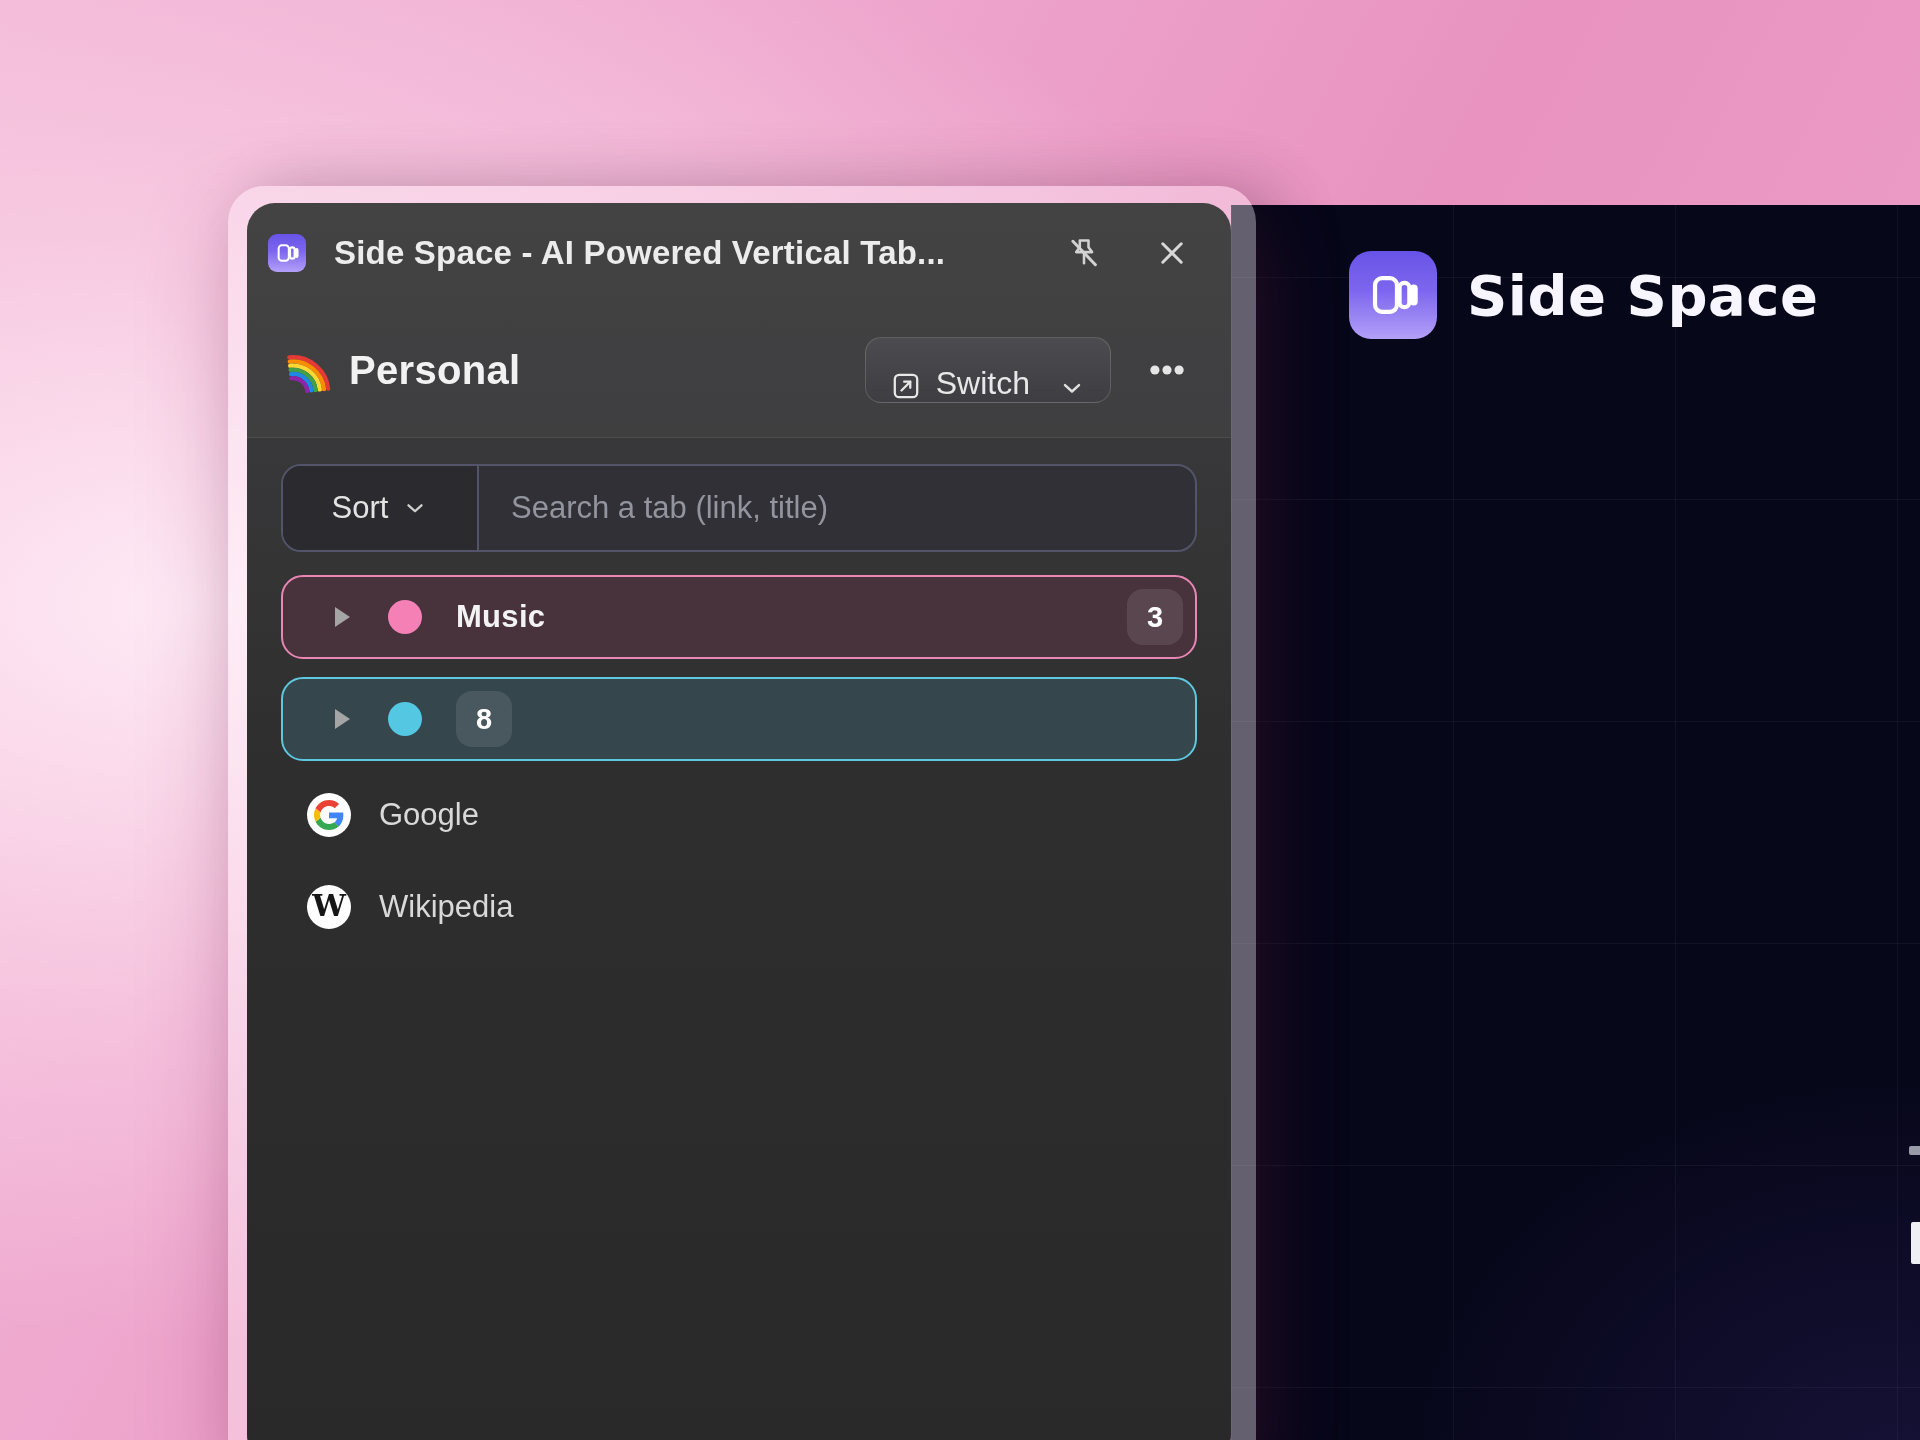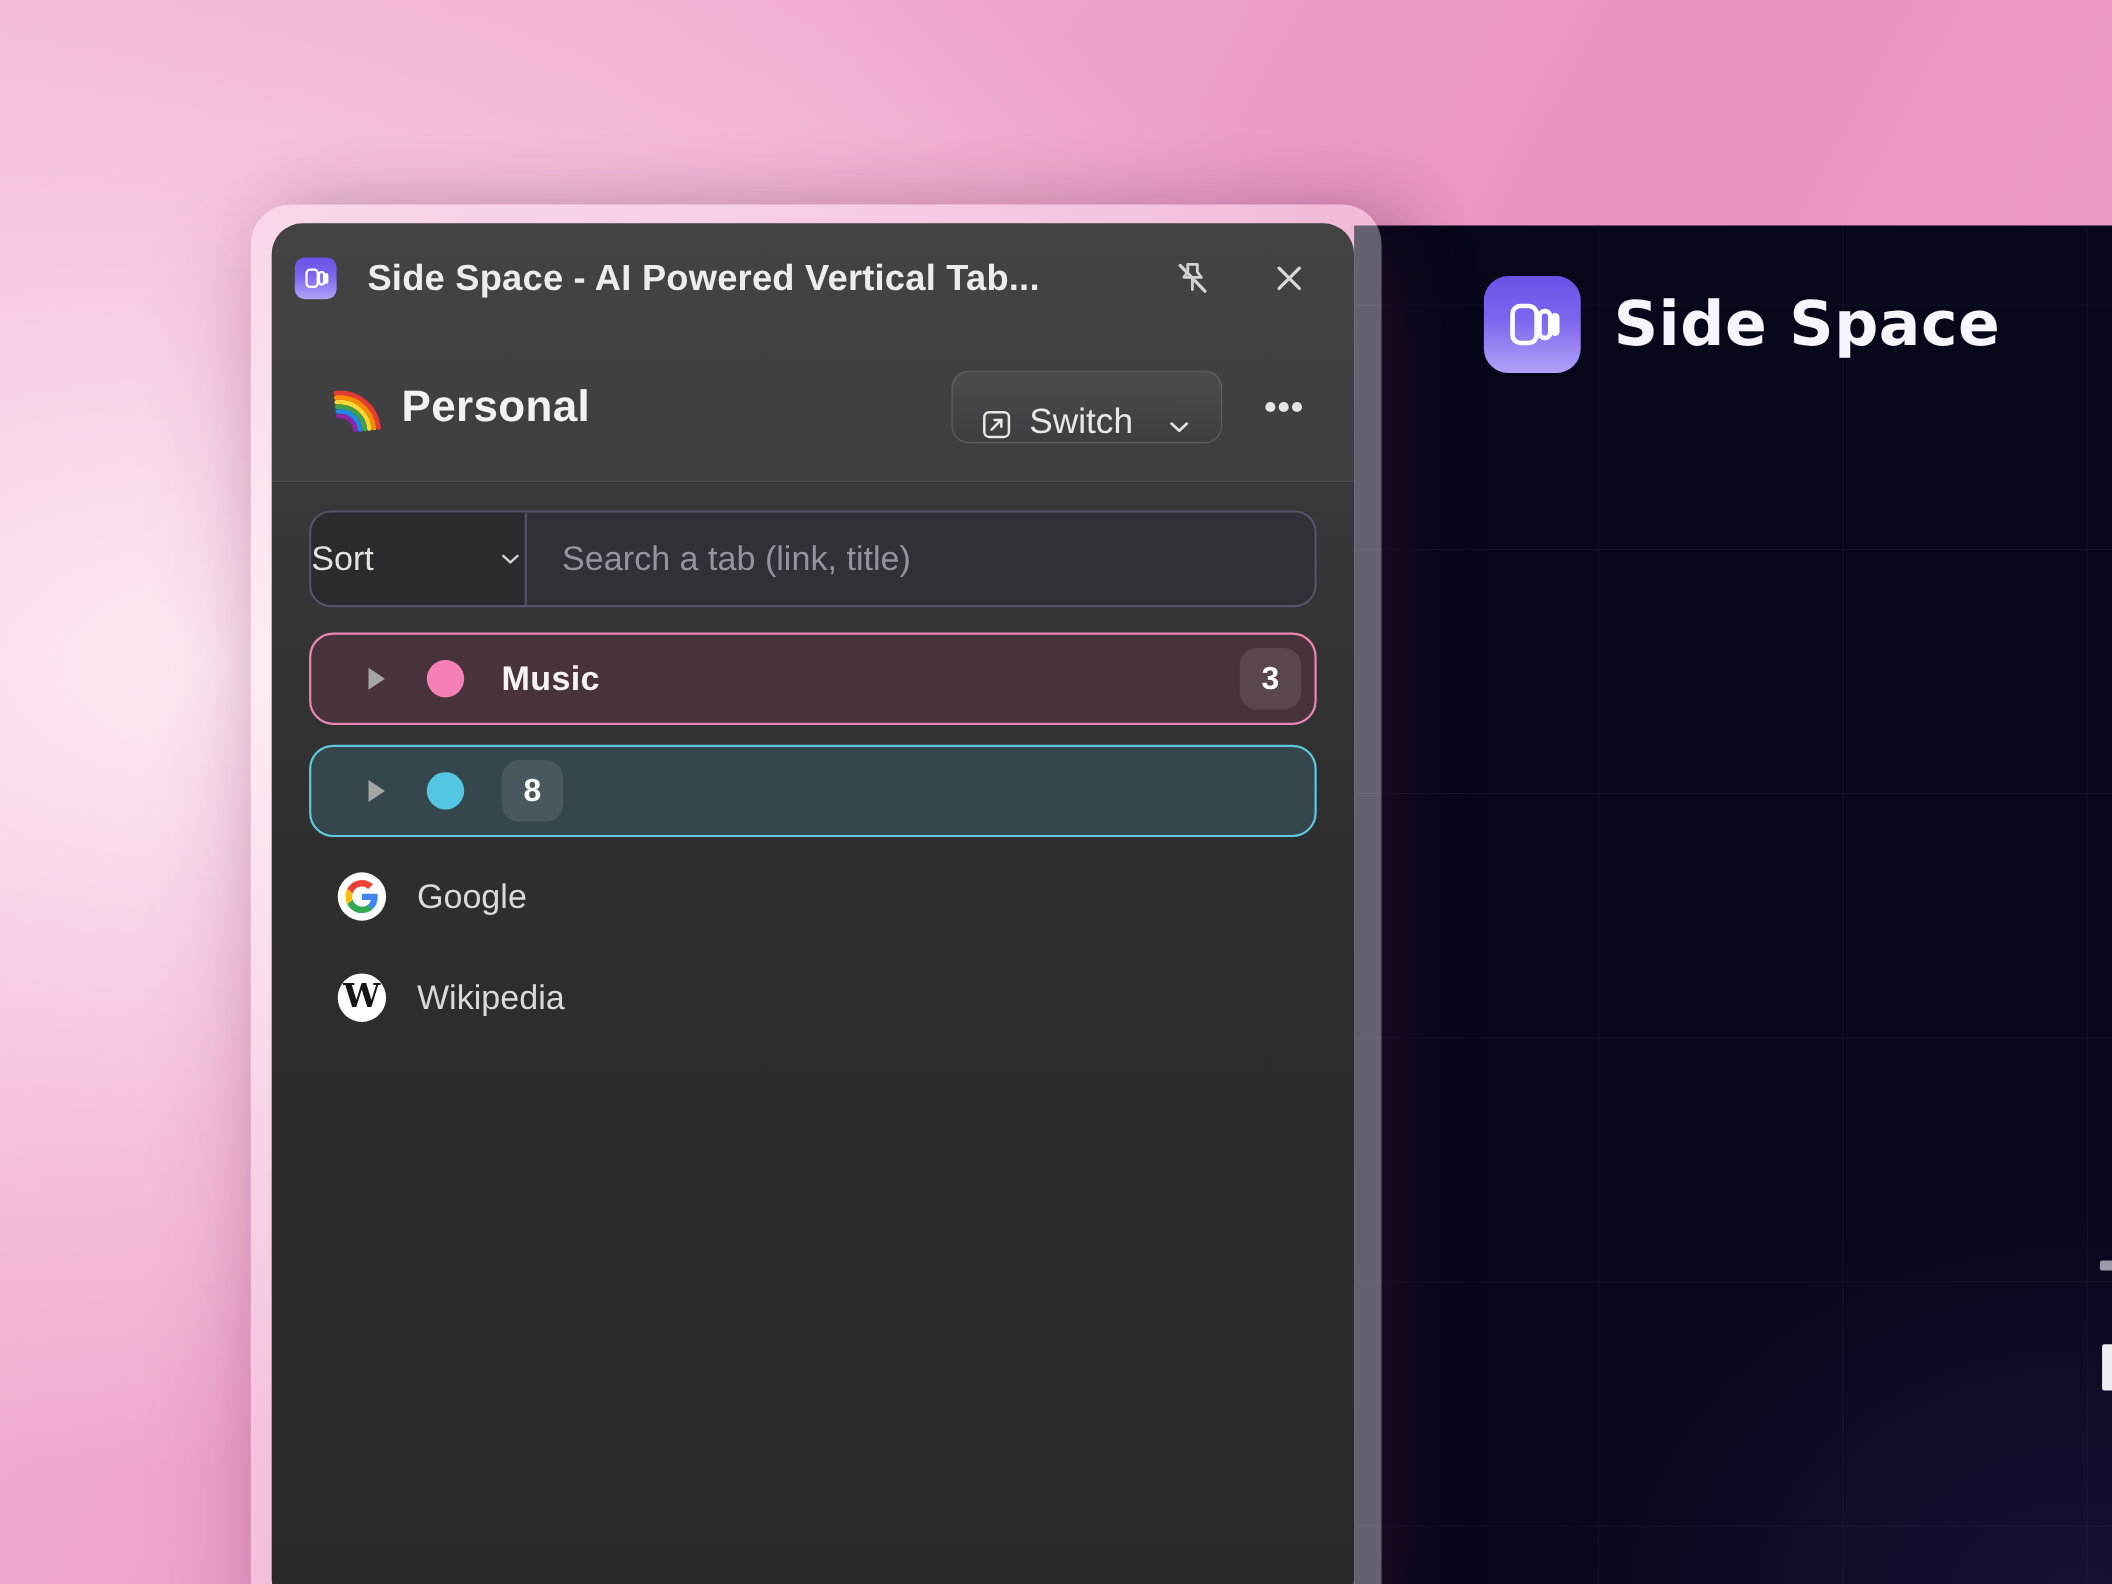"Personal" .spacebar { padding: 0 40px 0 52px -> 0 40px 0 36px }
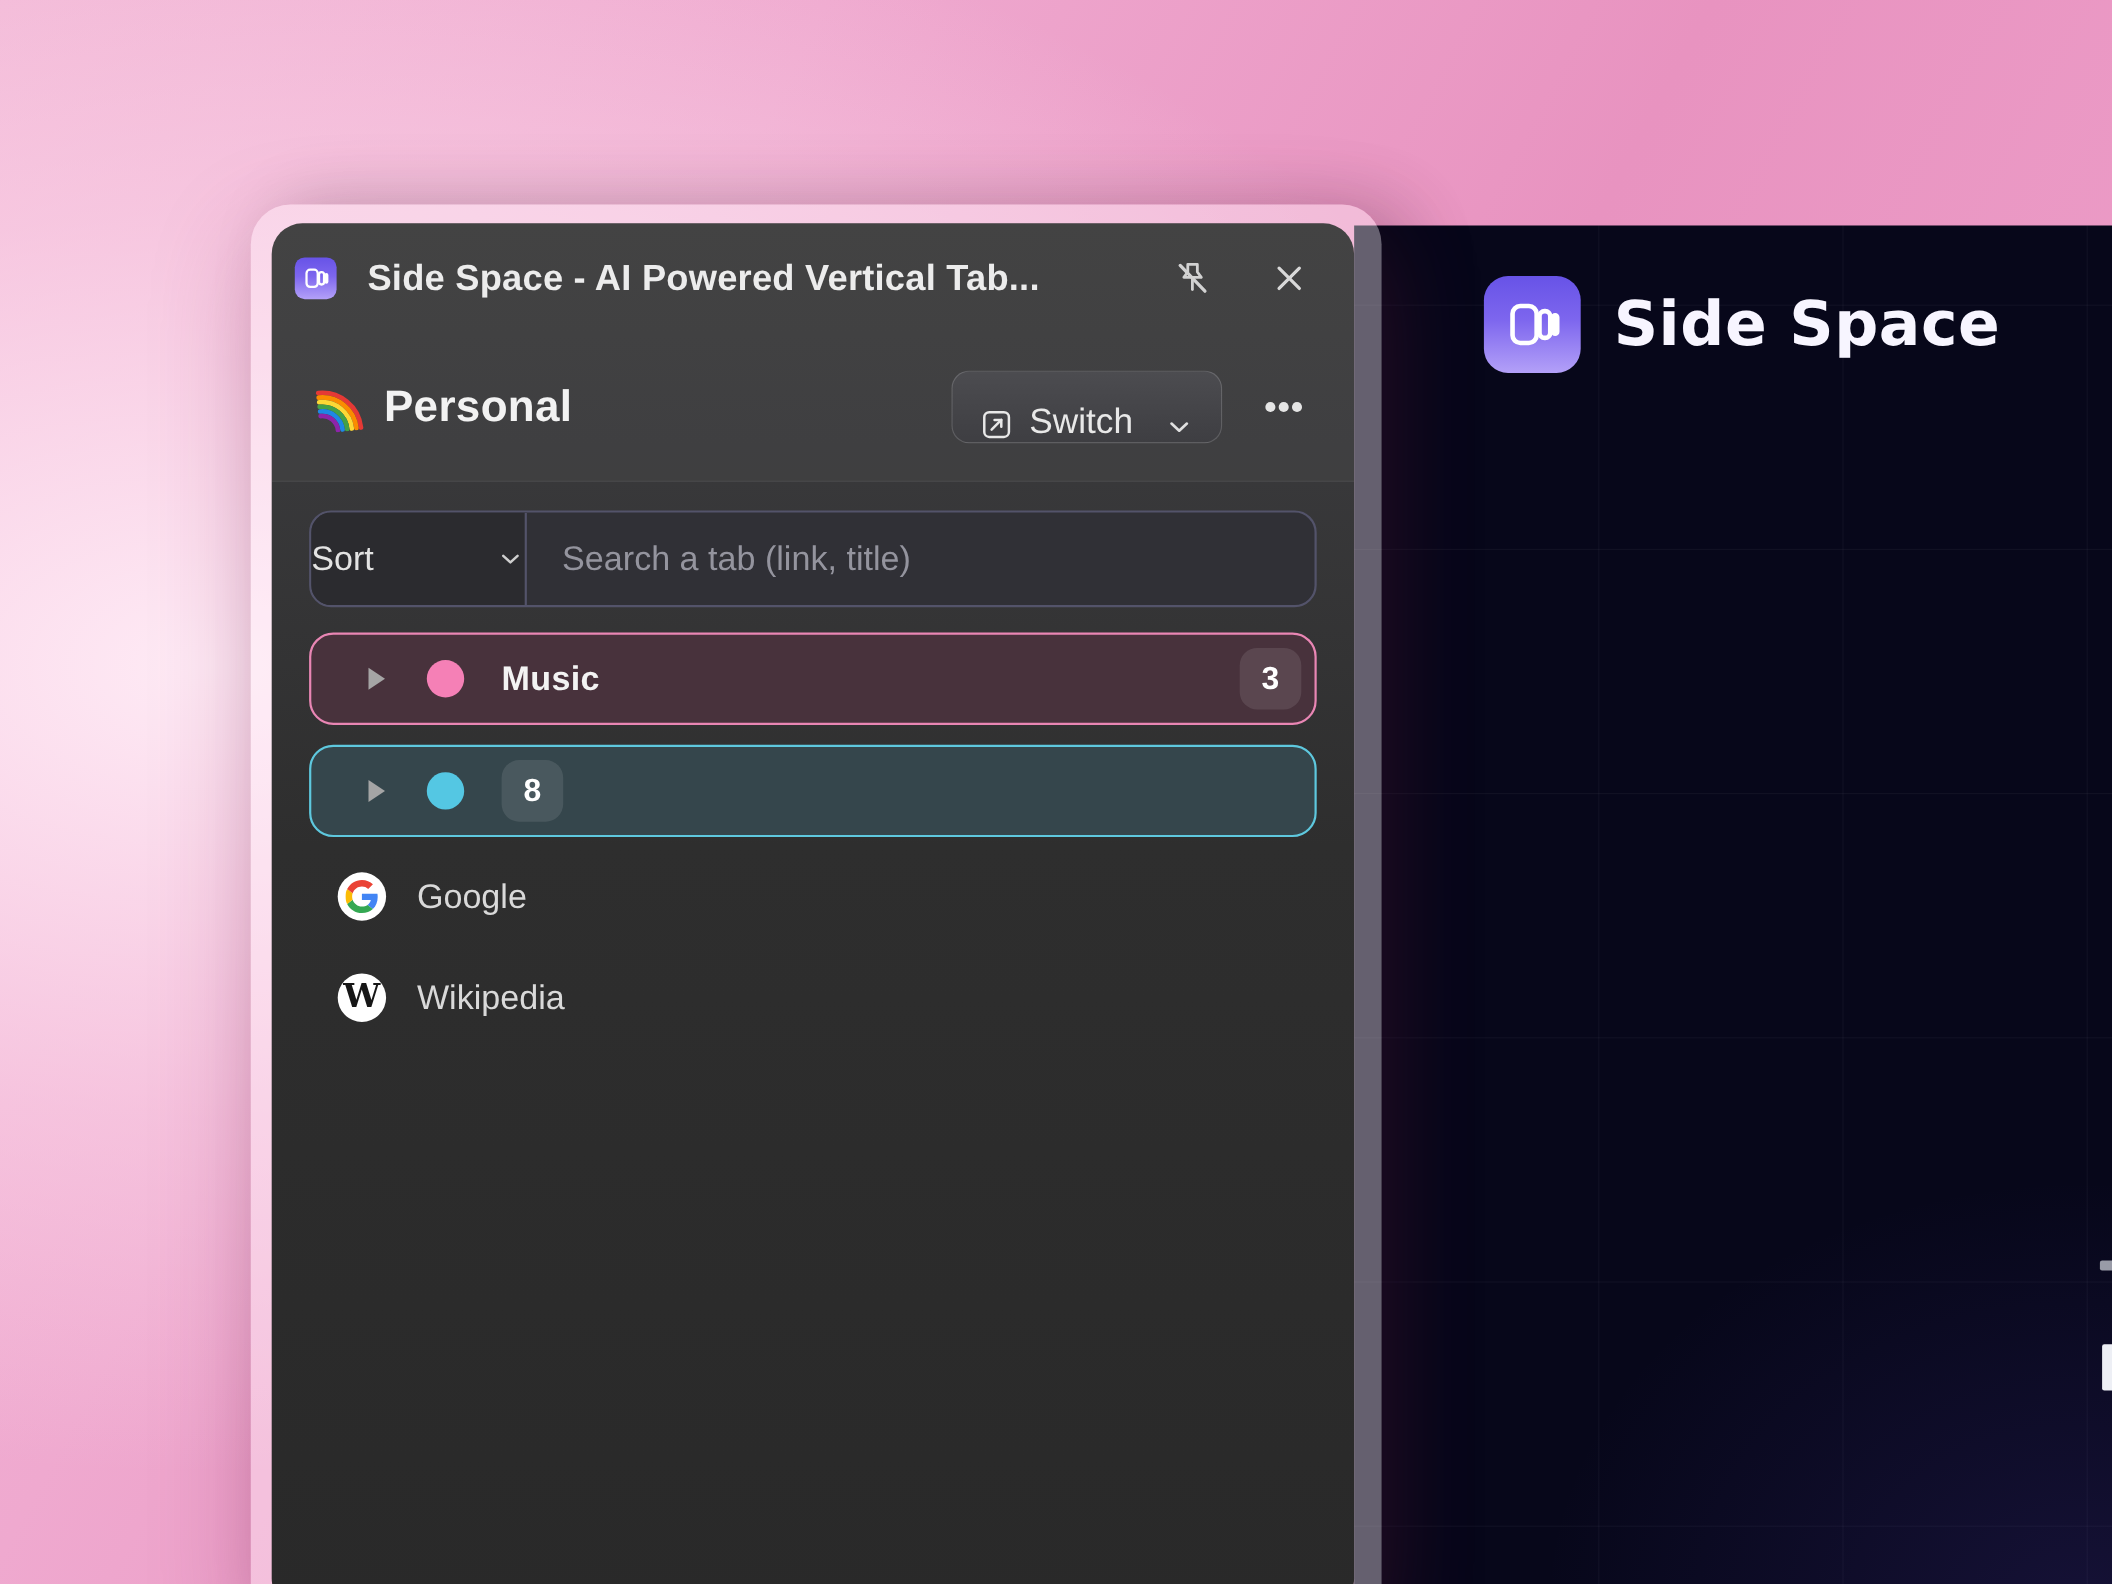"Sort" .sort-seg { justify-content: space-between -> center }
